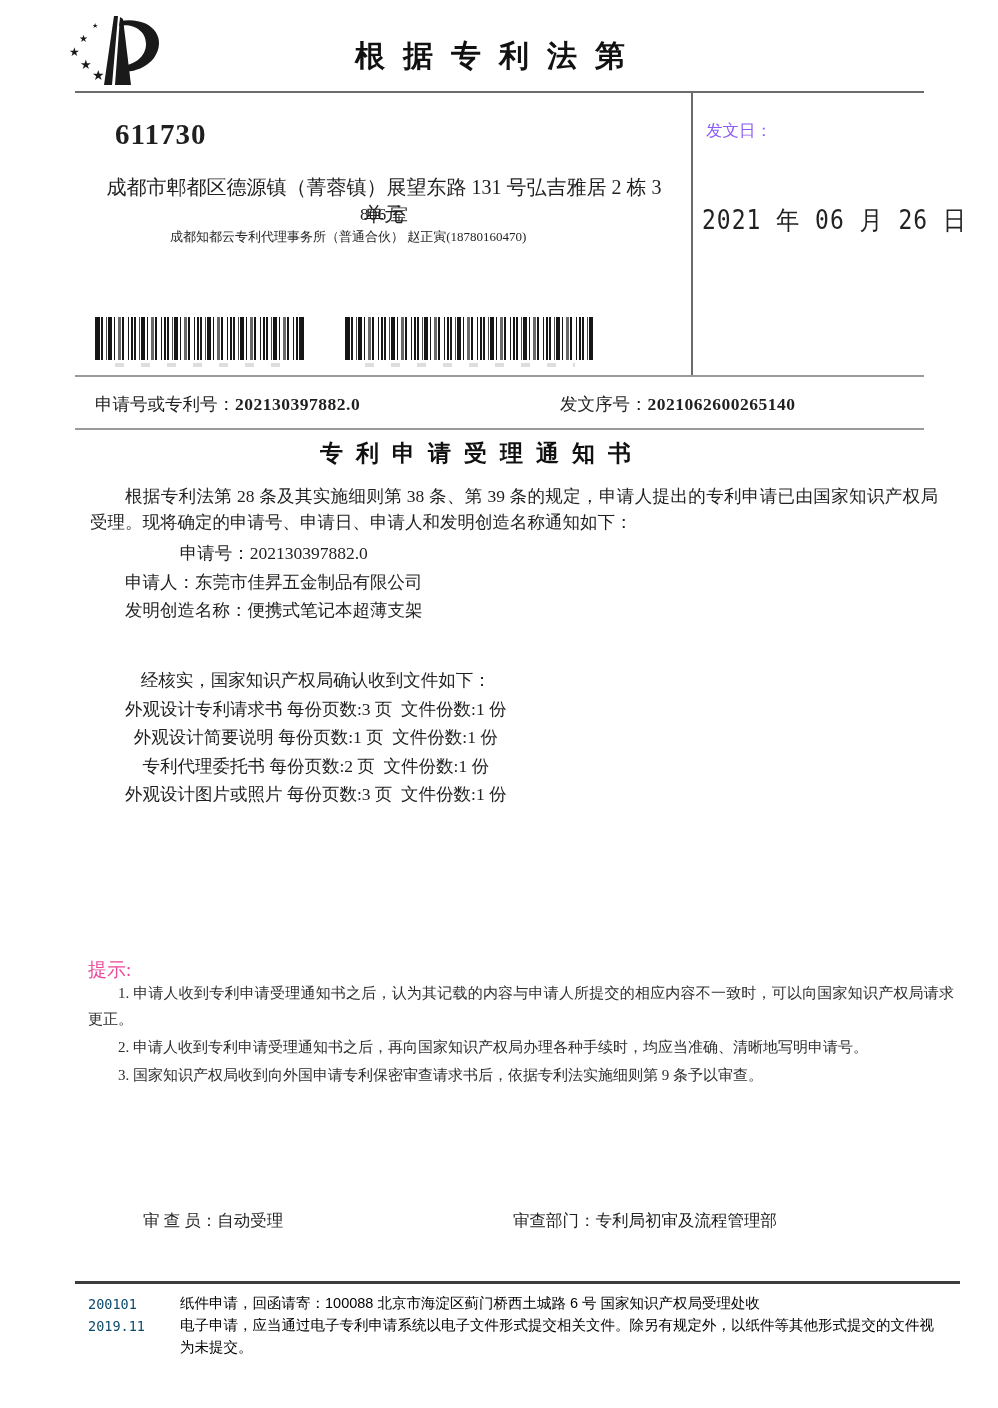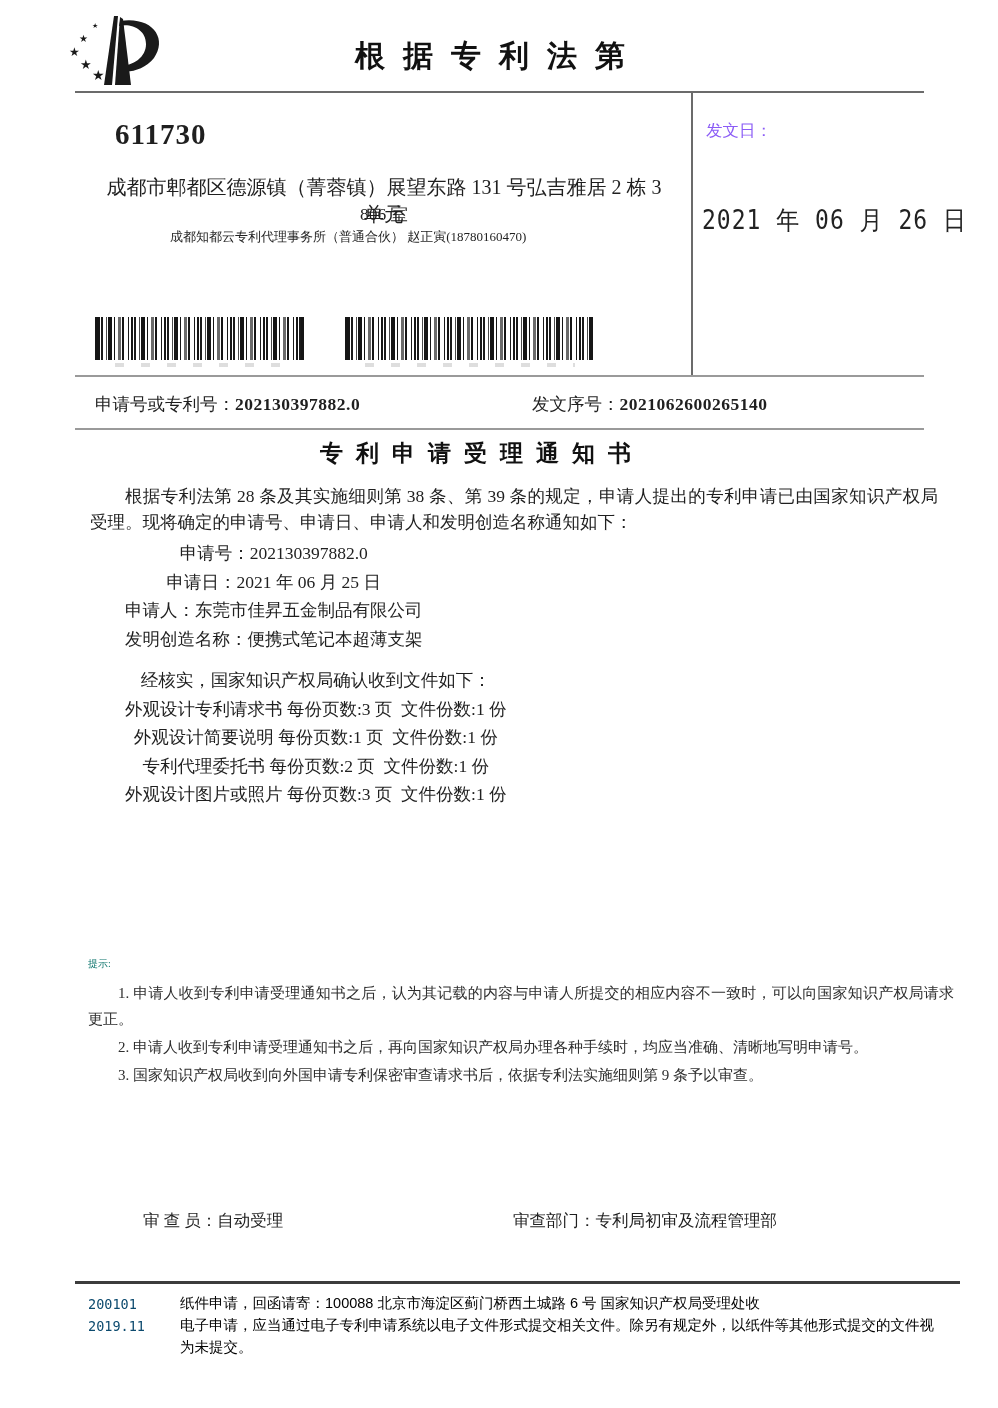"发文序号：2021062600265140" .ref-right { left: 532px -> 560px }
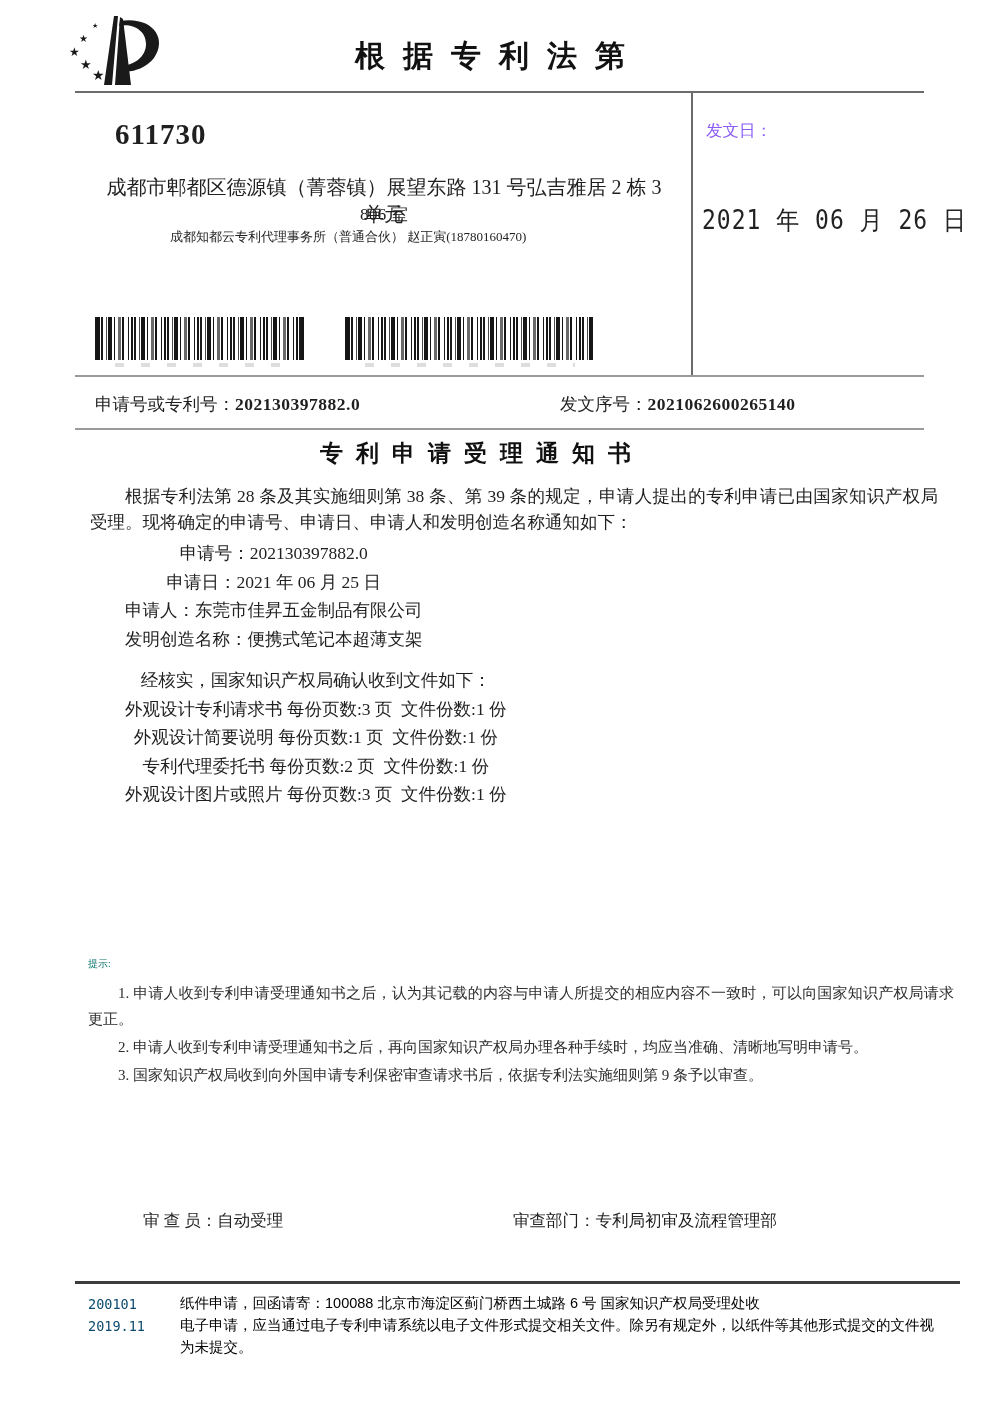"申请日：2021 年 06 月 25" div { html: <div>申请日：2021 年 06 月 25 日</div> -> none }
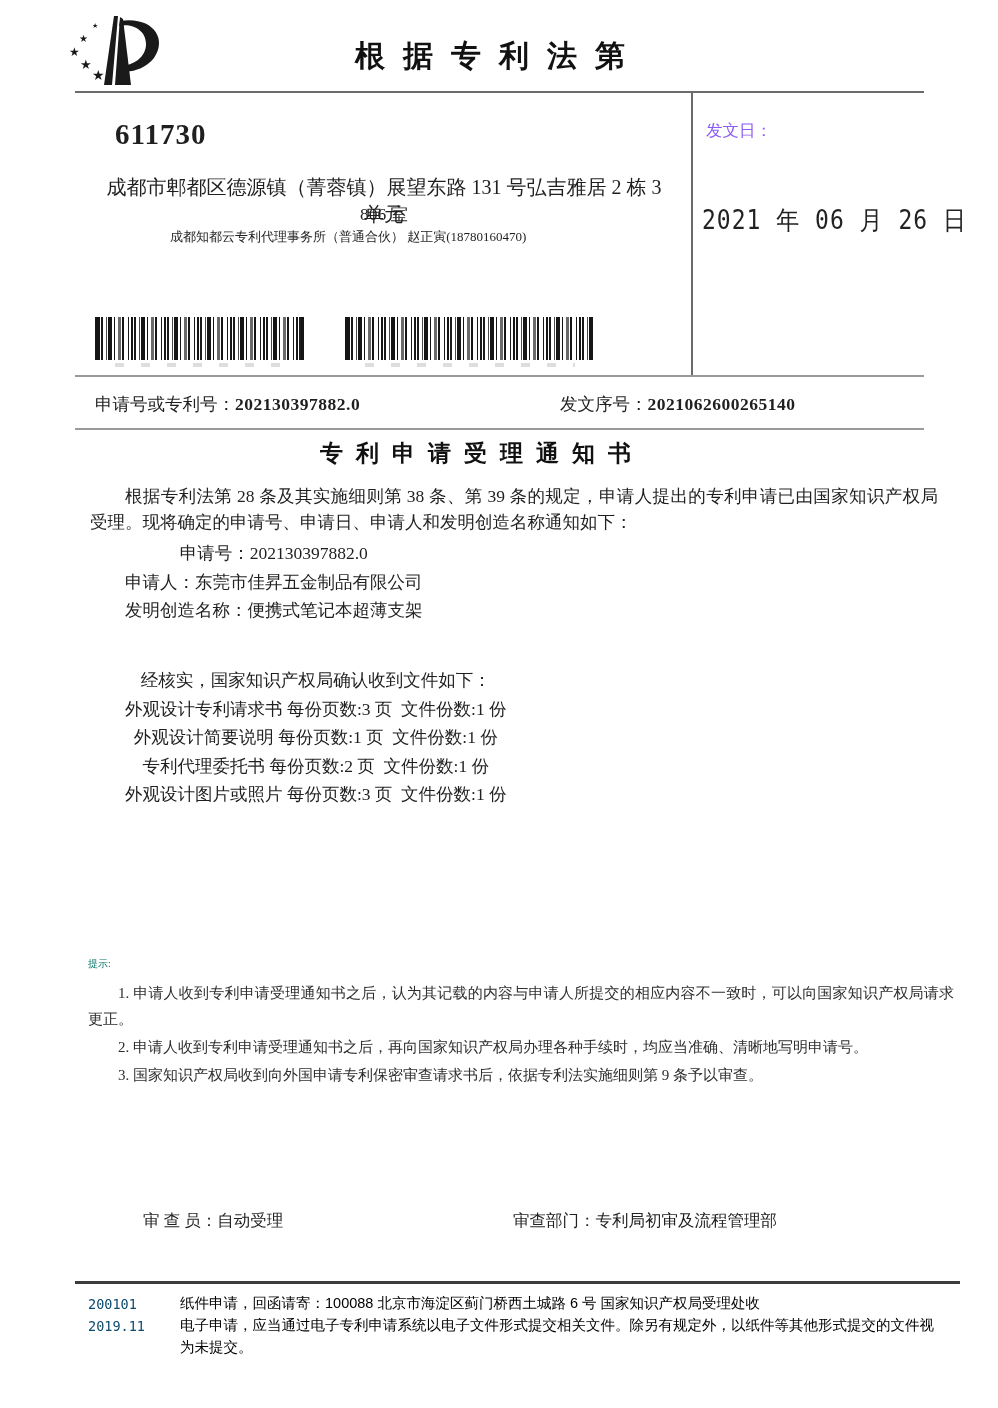"提示:" .tips-head { color: #0f766e -> #ec4899; font-size: 10px -> 19px }
